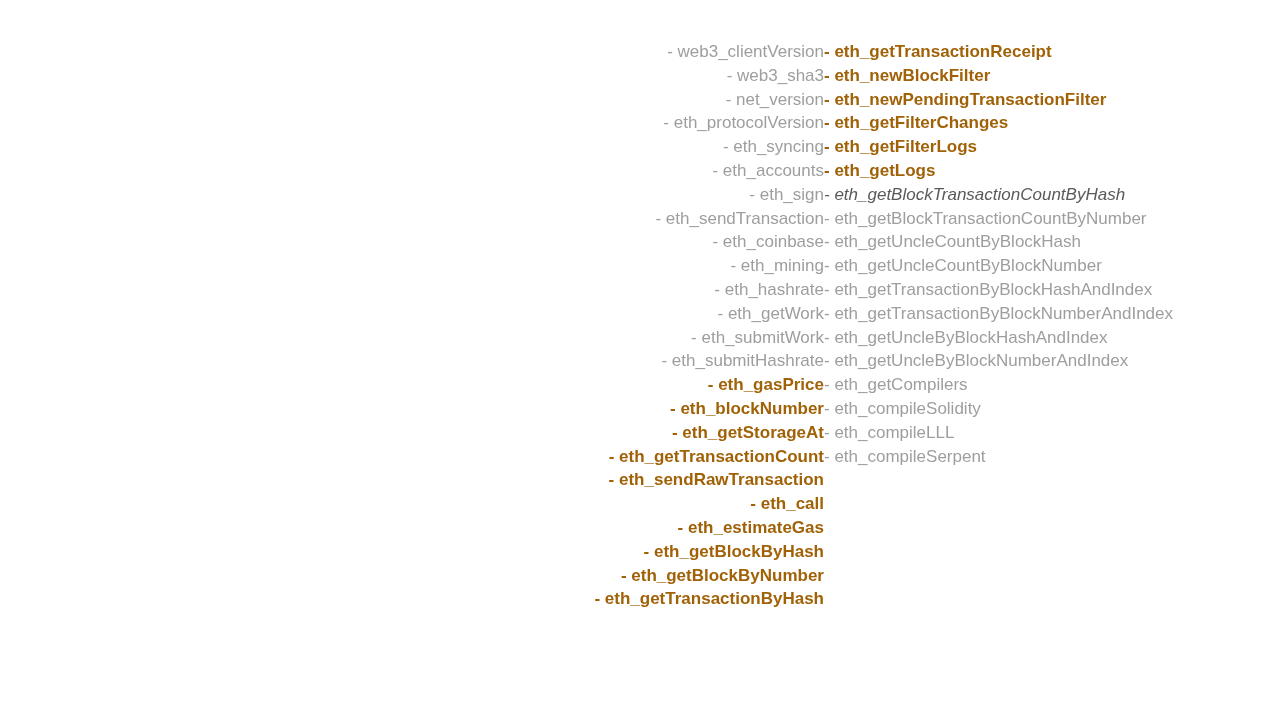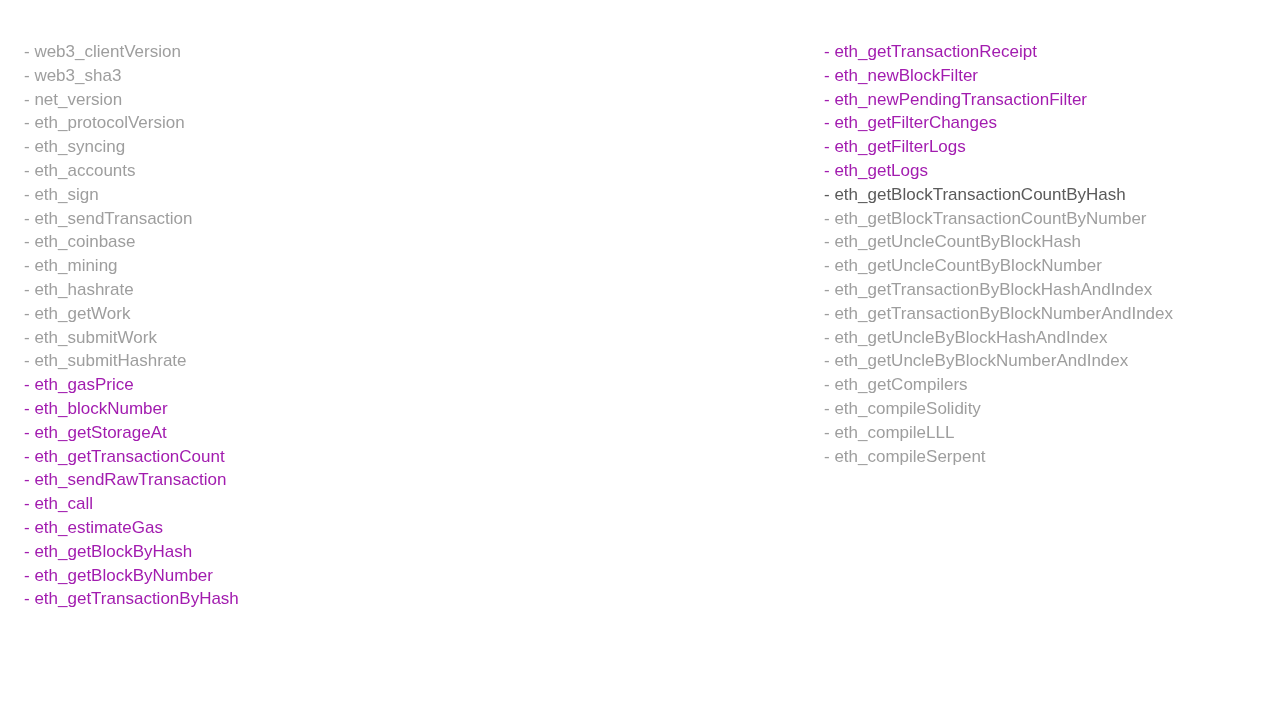"- web3_clientVersion" .col-left { text-align: none -> right }
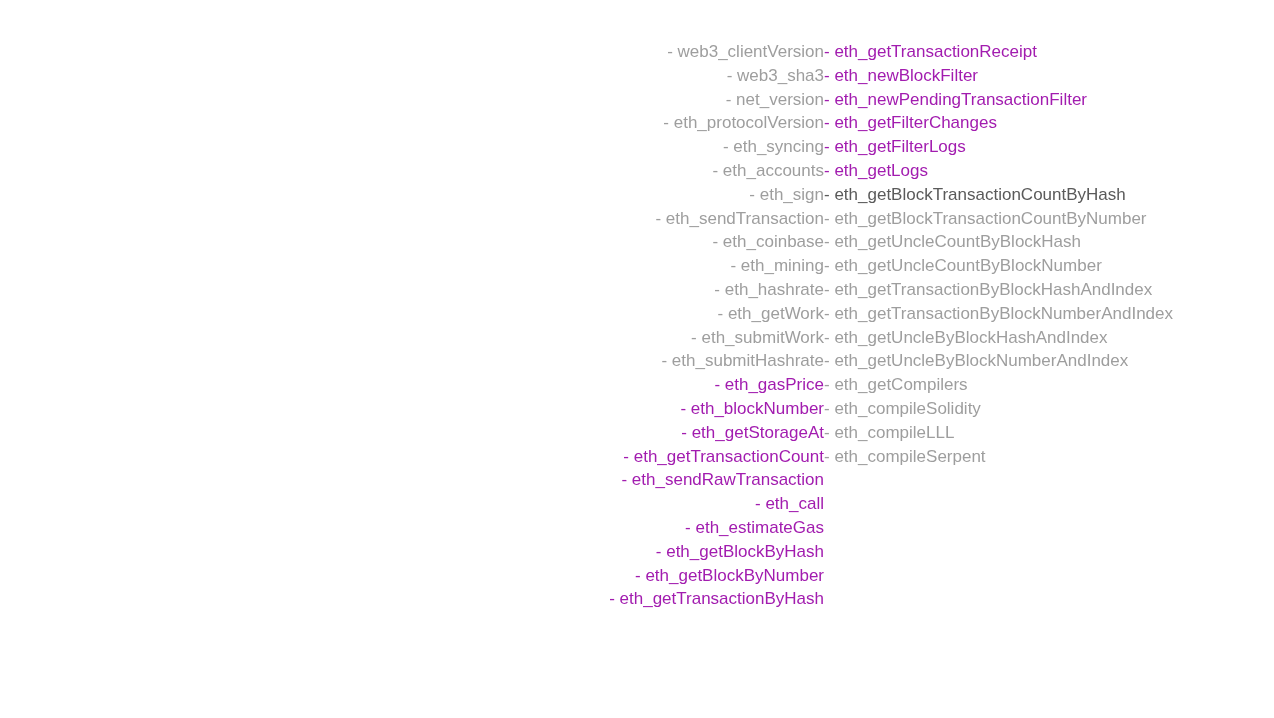"- eth_getTransactionReceipt" .item.bold { color: #a21caf -> #a16207; font-weight: 400 -> 700 }
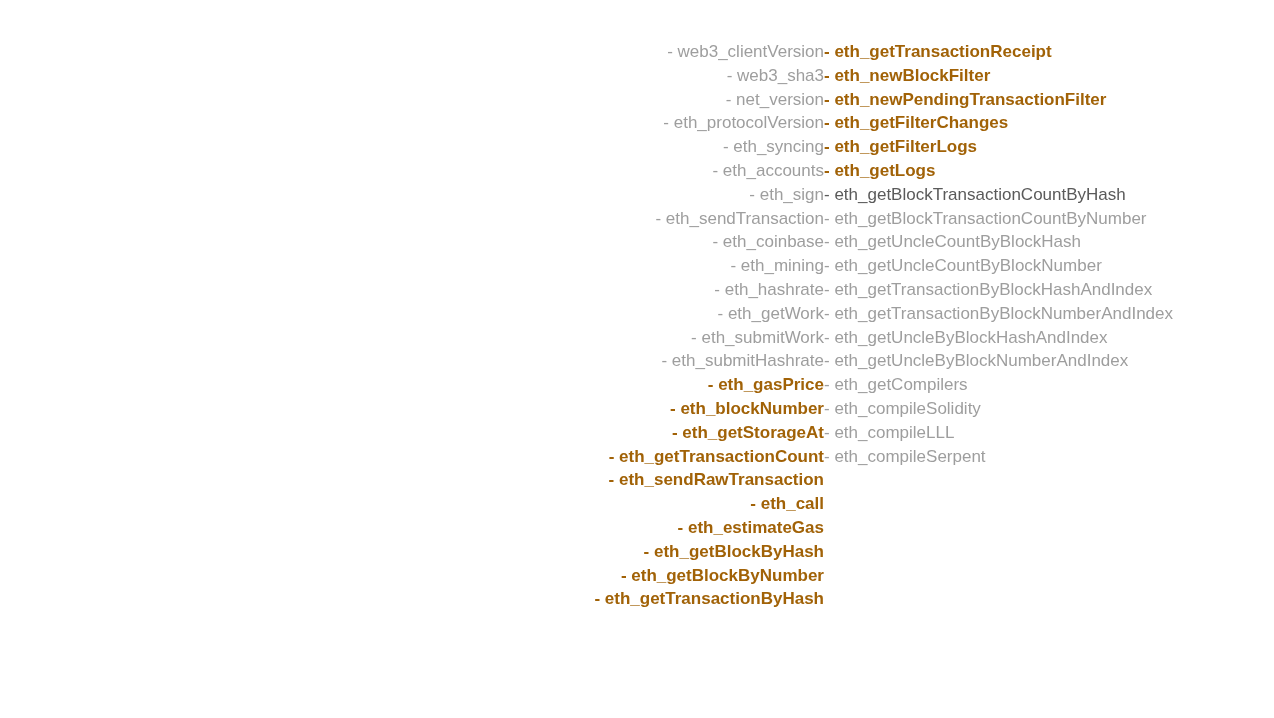"- eth_getBlockTransactionCountByHash" .item.medium { font-style: none -> italic }
